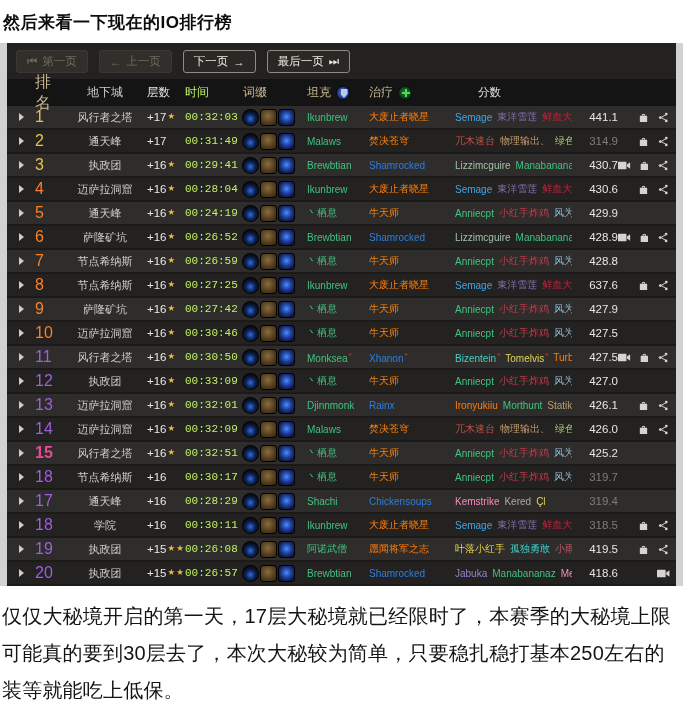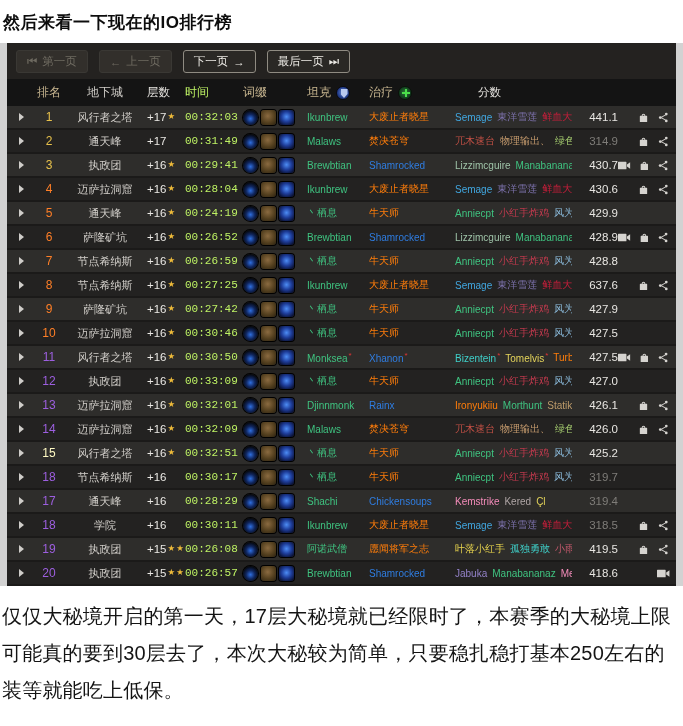"排名" .c-rank { font-size: 12px -> 16px; text-align: center -> none }
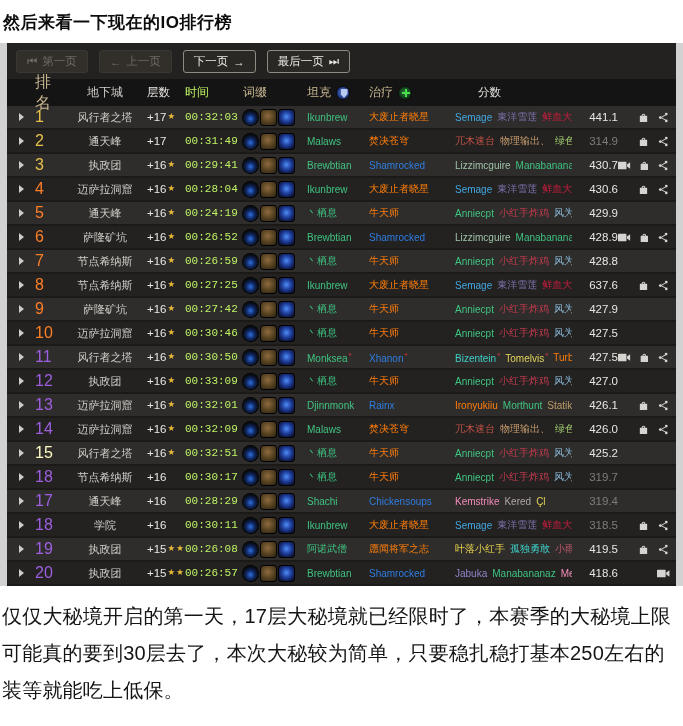"15" div.c-rank { color: #fef9c3 -> #ec4899; font-weight: none -> bold }
